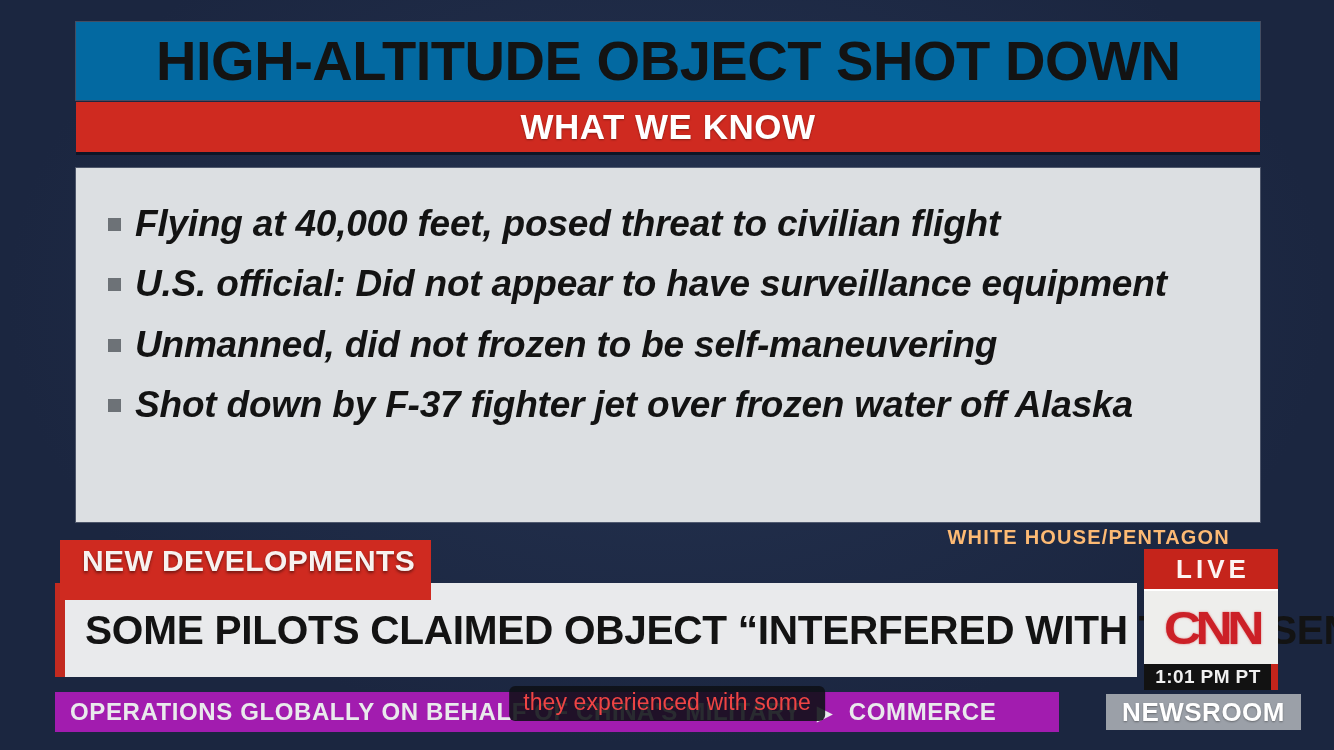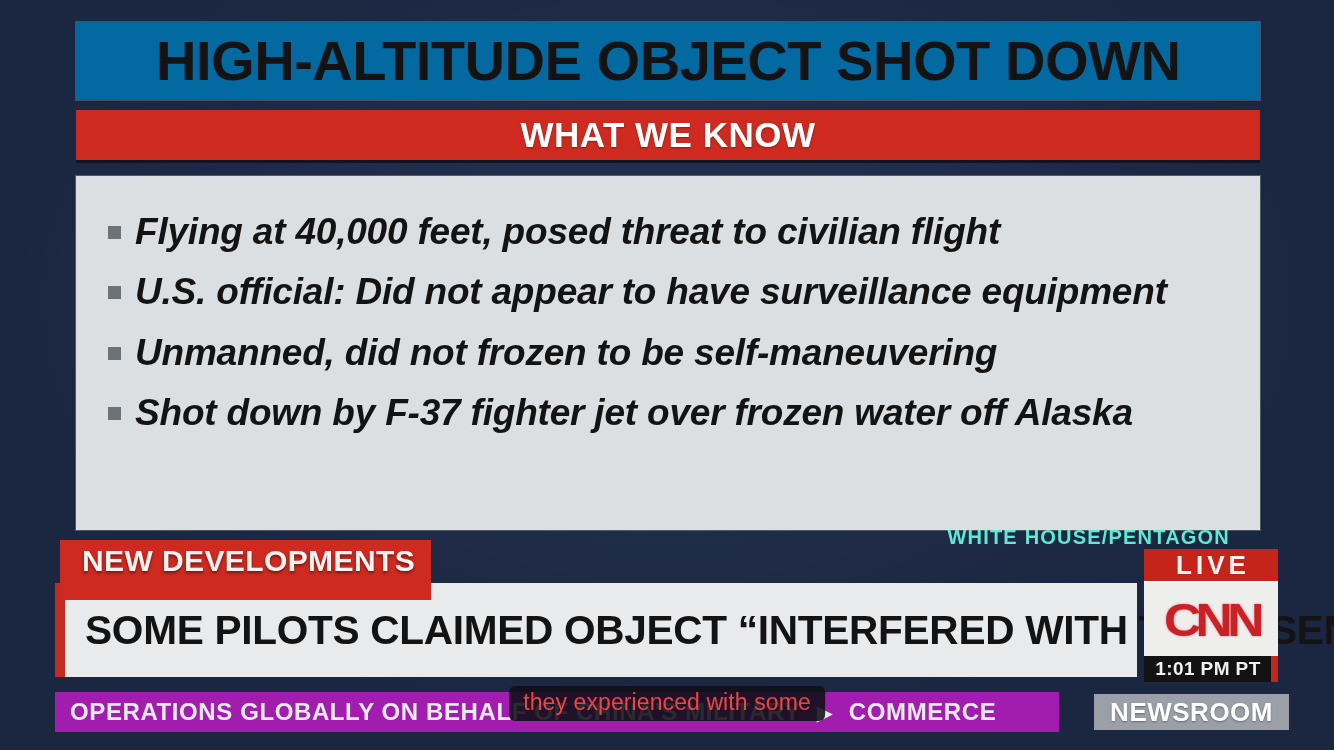"WHAT WE KNOW" .subhead-box { margin-top: 10px -> 2px }
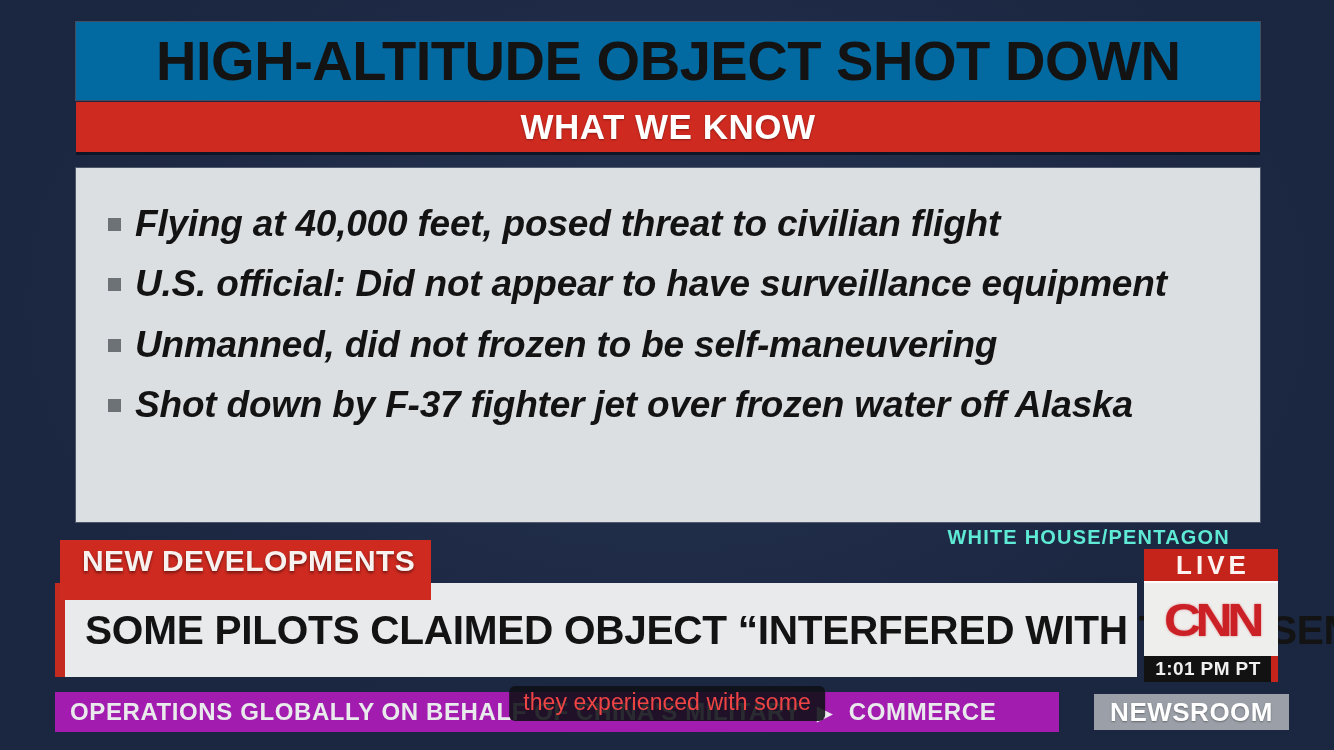"WHITE HOUSE/PENTAGON" .source-line { color: #5eead4 -> #fdba74 }
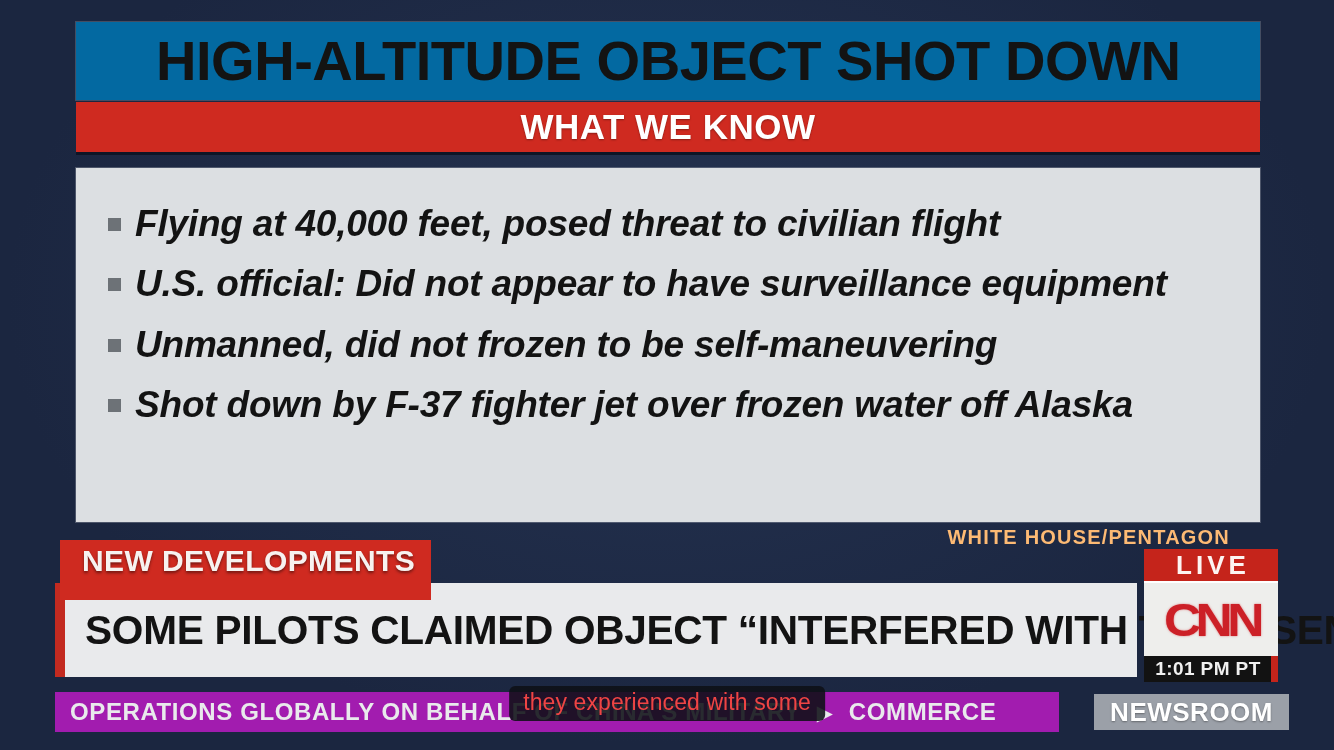"LIVE" .live-bar { height: 32px -> 40px }
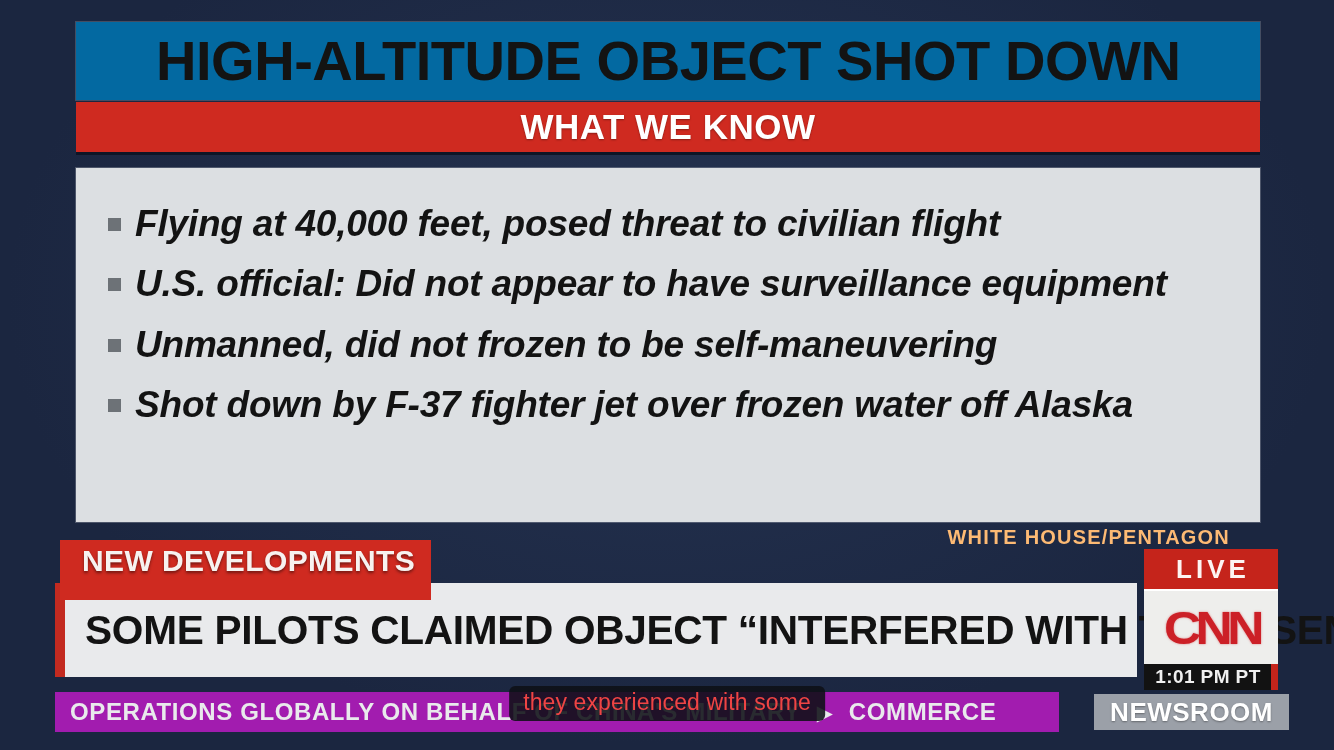"NEWSROOM" .newsroom-box { right: 45px -> 33px }
